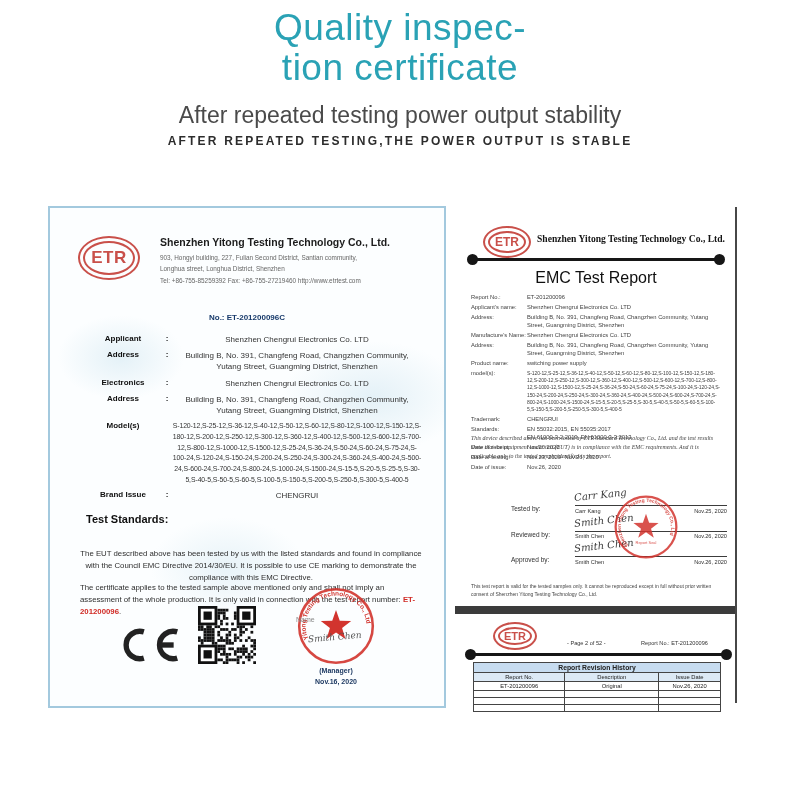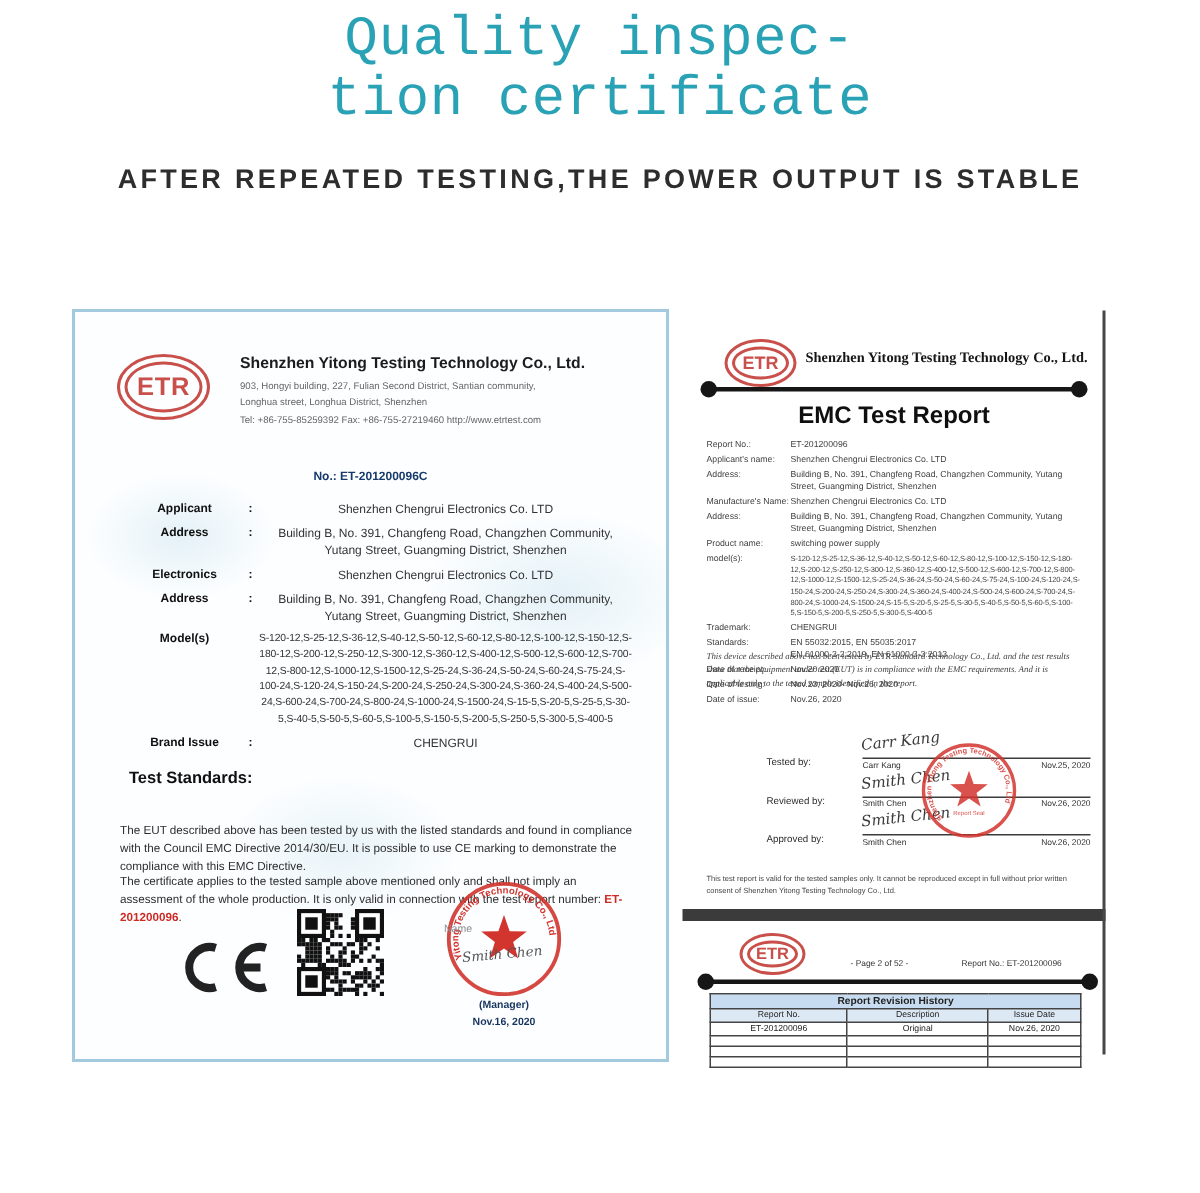"Quality inspec-" .hero-title { font-family: Liberation Mono, monospace -> none }
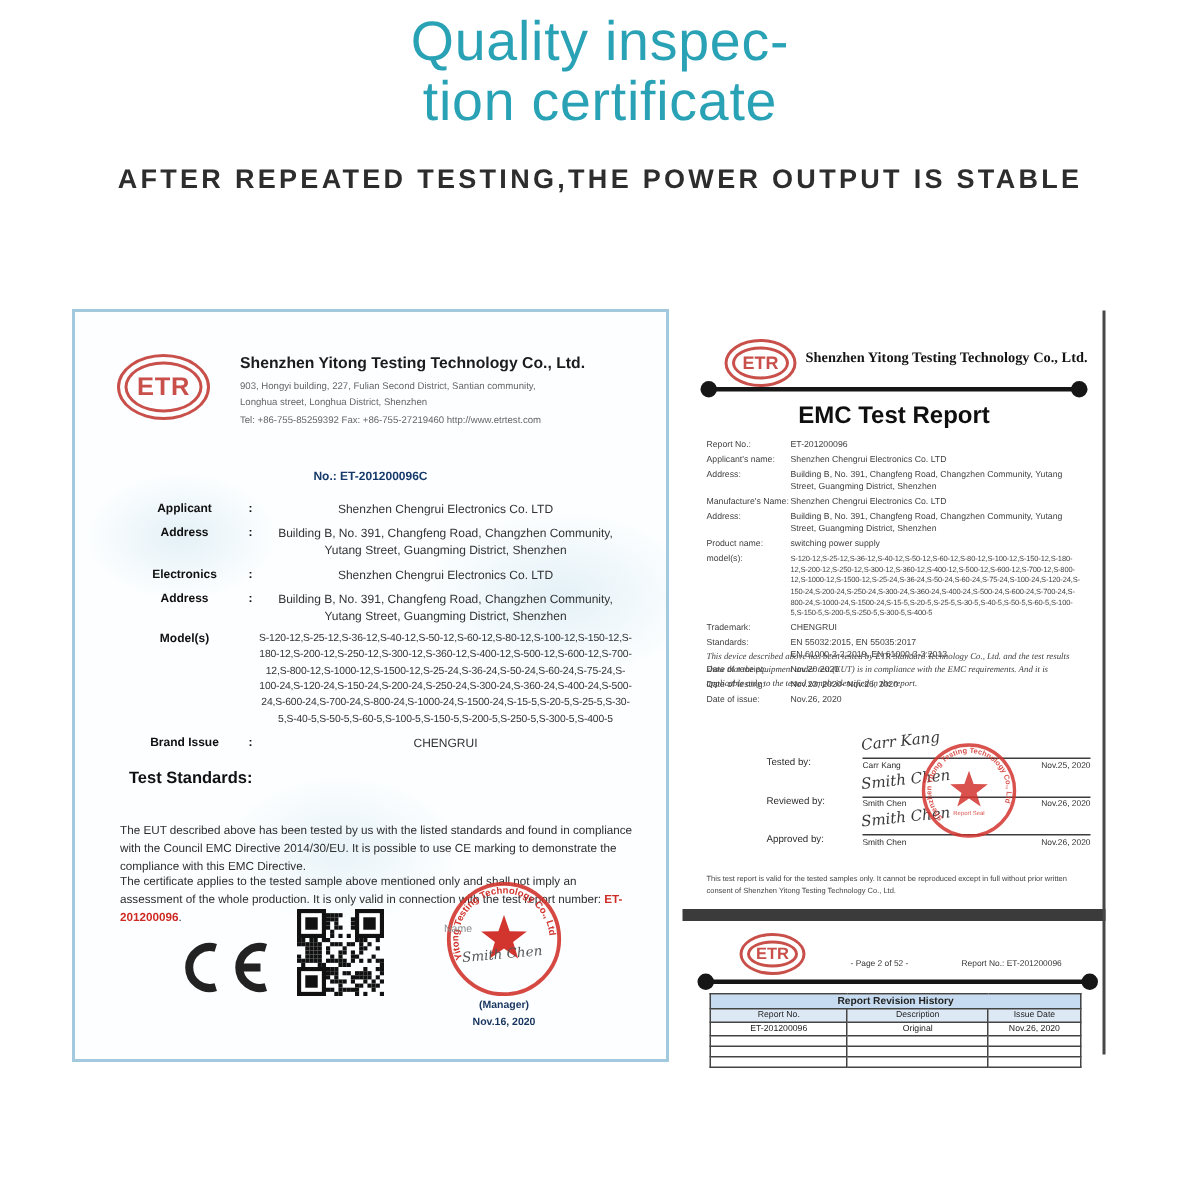"After repeated testing power output" div.hero-sub { html: none -> <div>After repeated testing power output stability</div> }
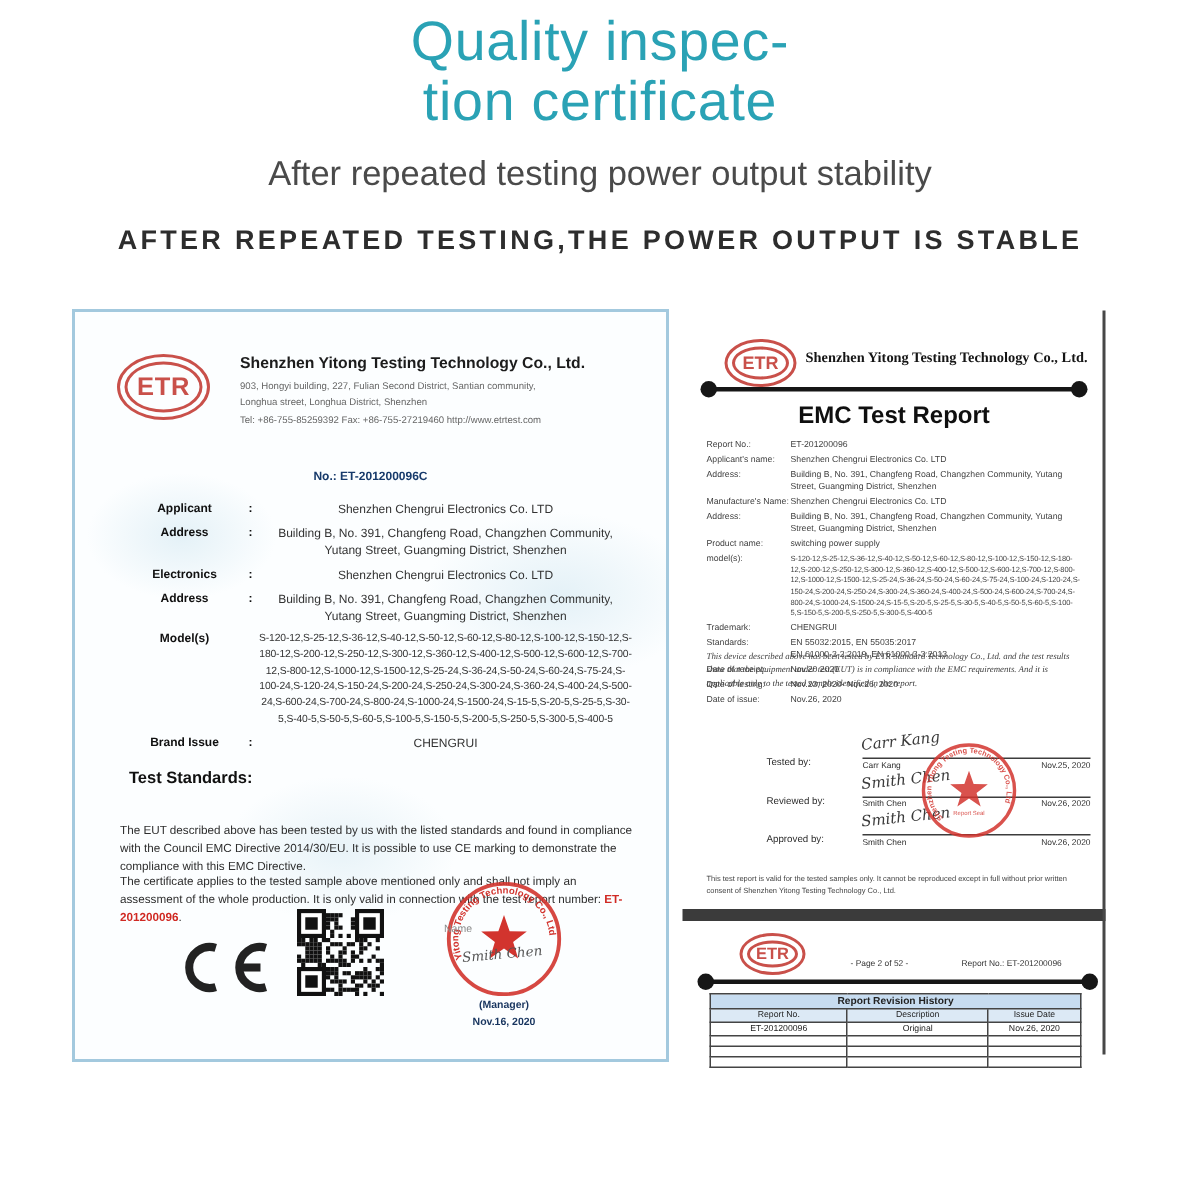"AFTER REPEATED TESTING,THE POWER OUTPUT" .hero-tag { font-size: 18px -> 12px; margin-top: 21px -> 5px }
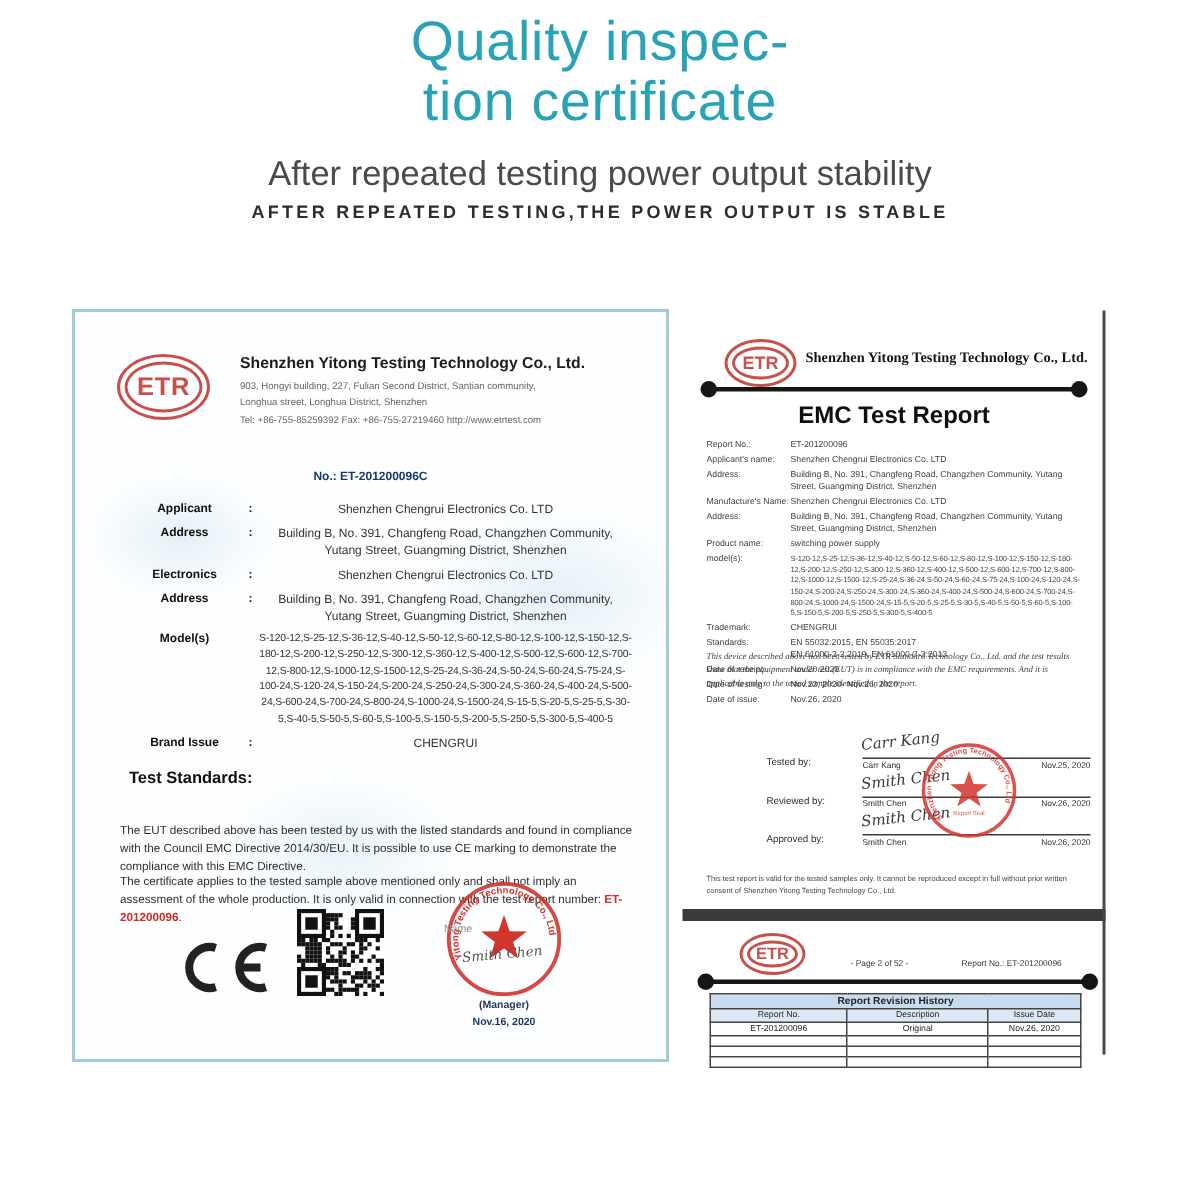"EMC Test Report" .rc-title { font-weight: 700 -> 400 }
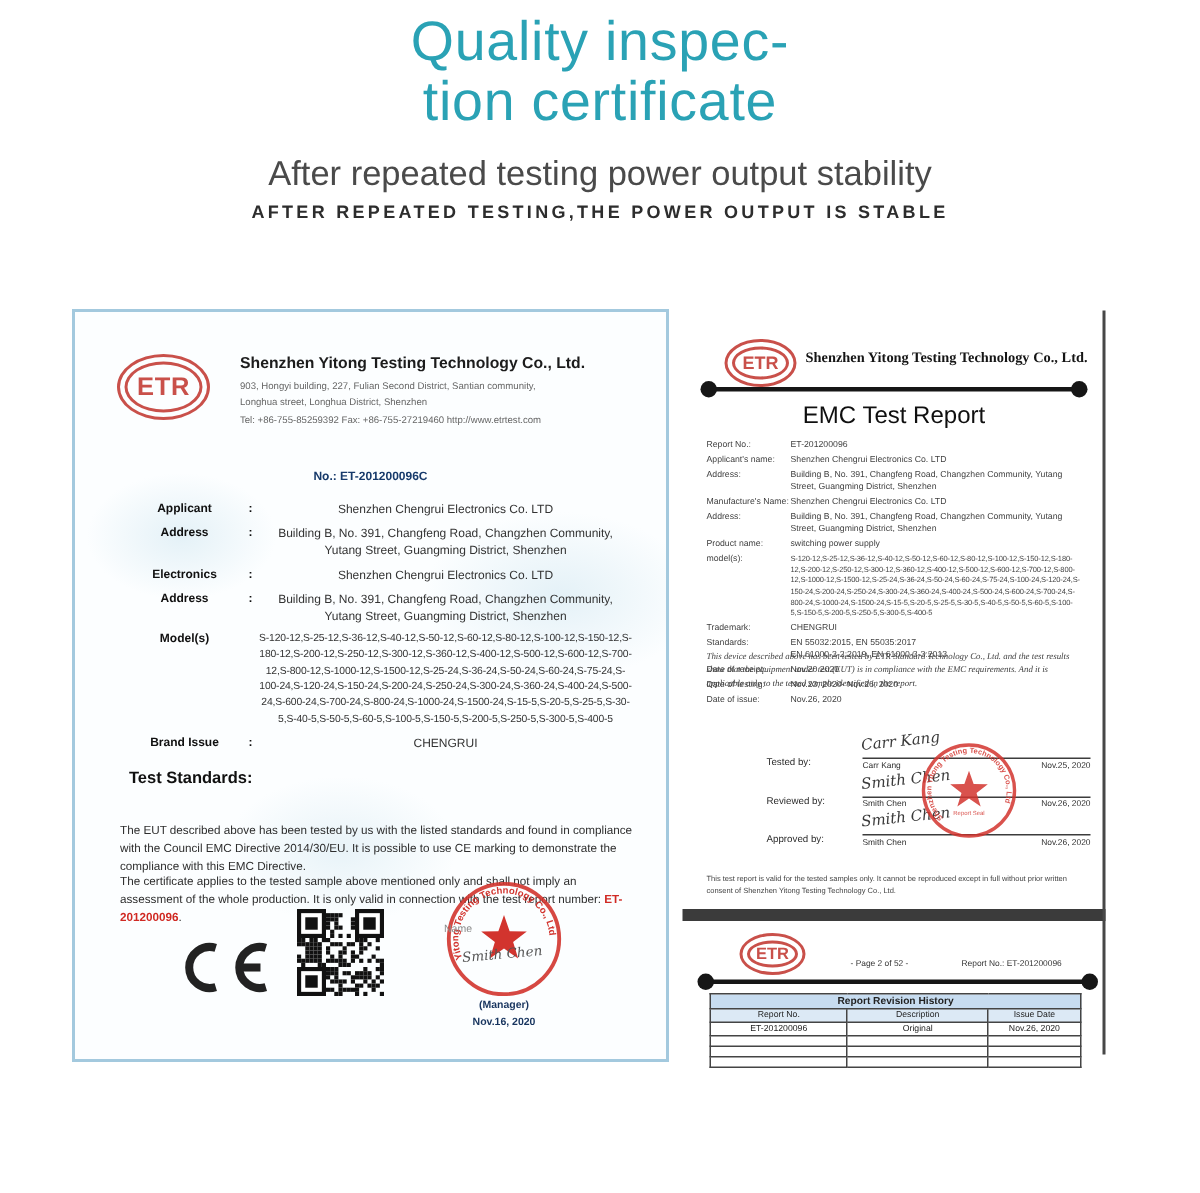"The EUT described above has" .lc-para1 { text-align: none -> center }
